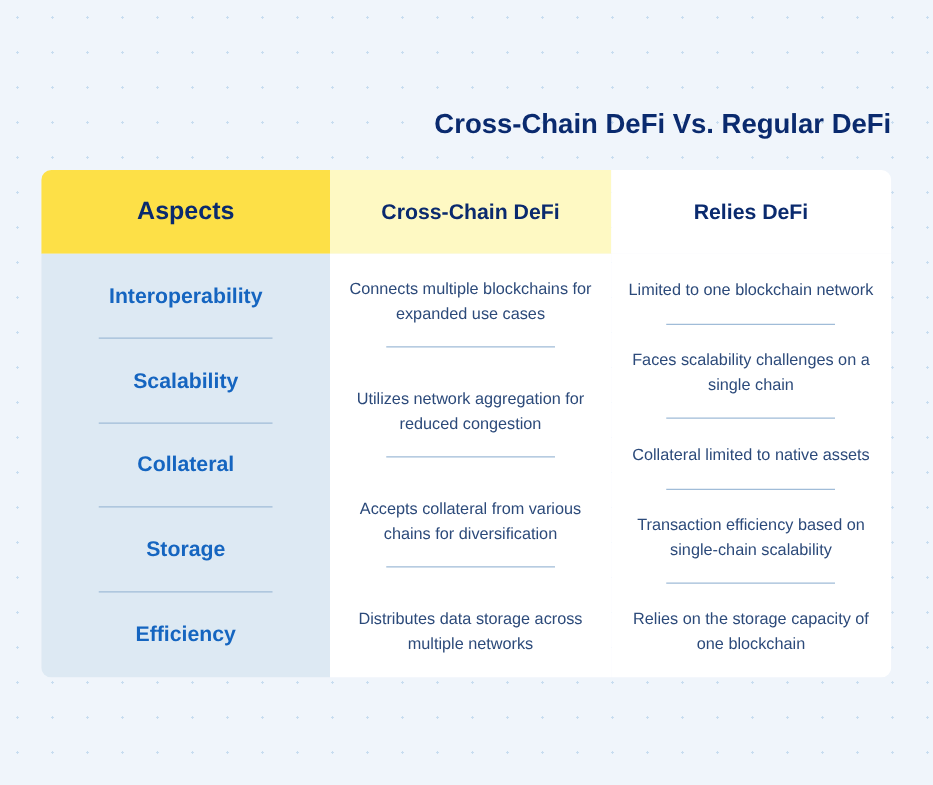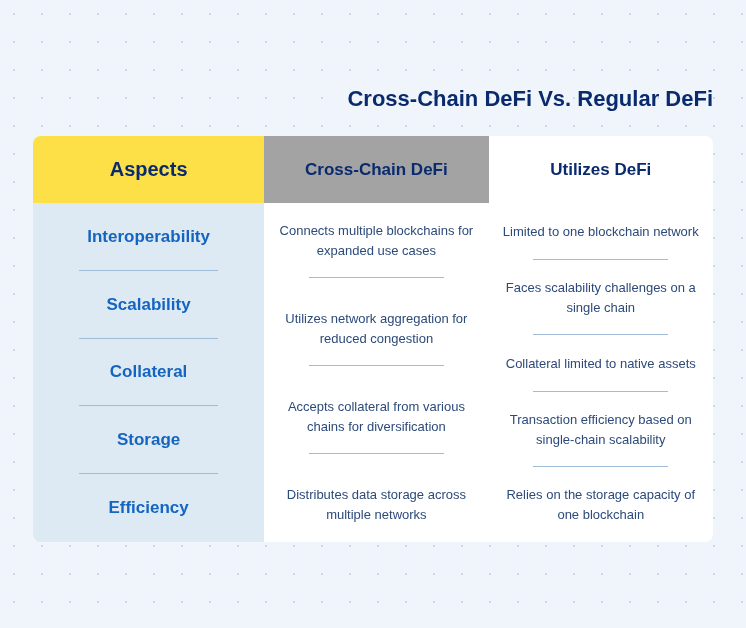"Cross-Chain DeFi" .col-cross-header { background: #a3a3a3 -> #fef9c3 }
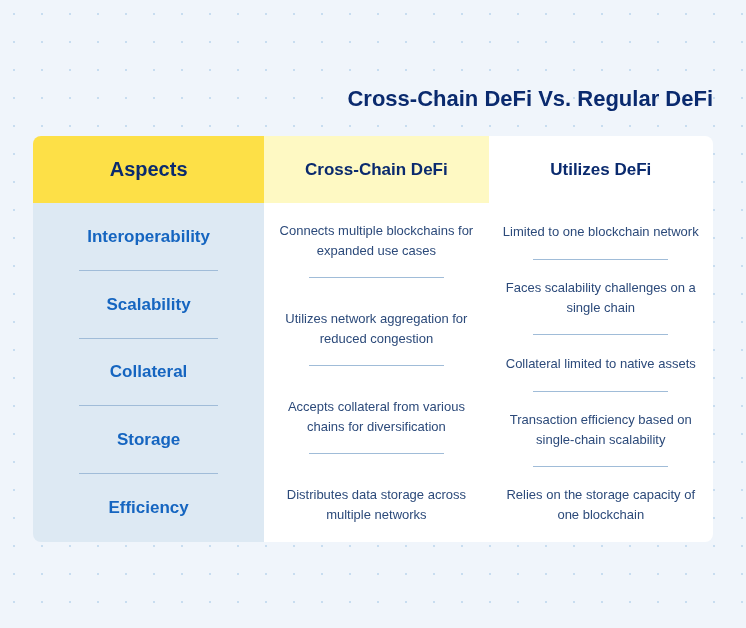"Utilizes DeFi" div.col-regular-header { text: Utilizes -> Relies }
